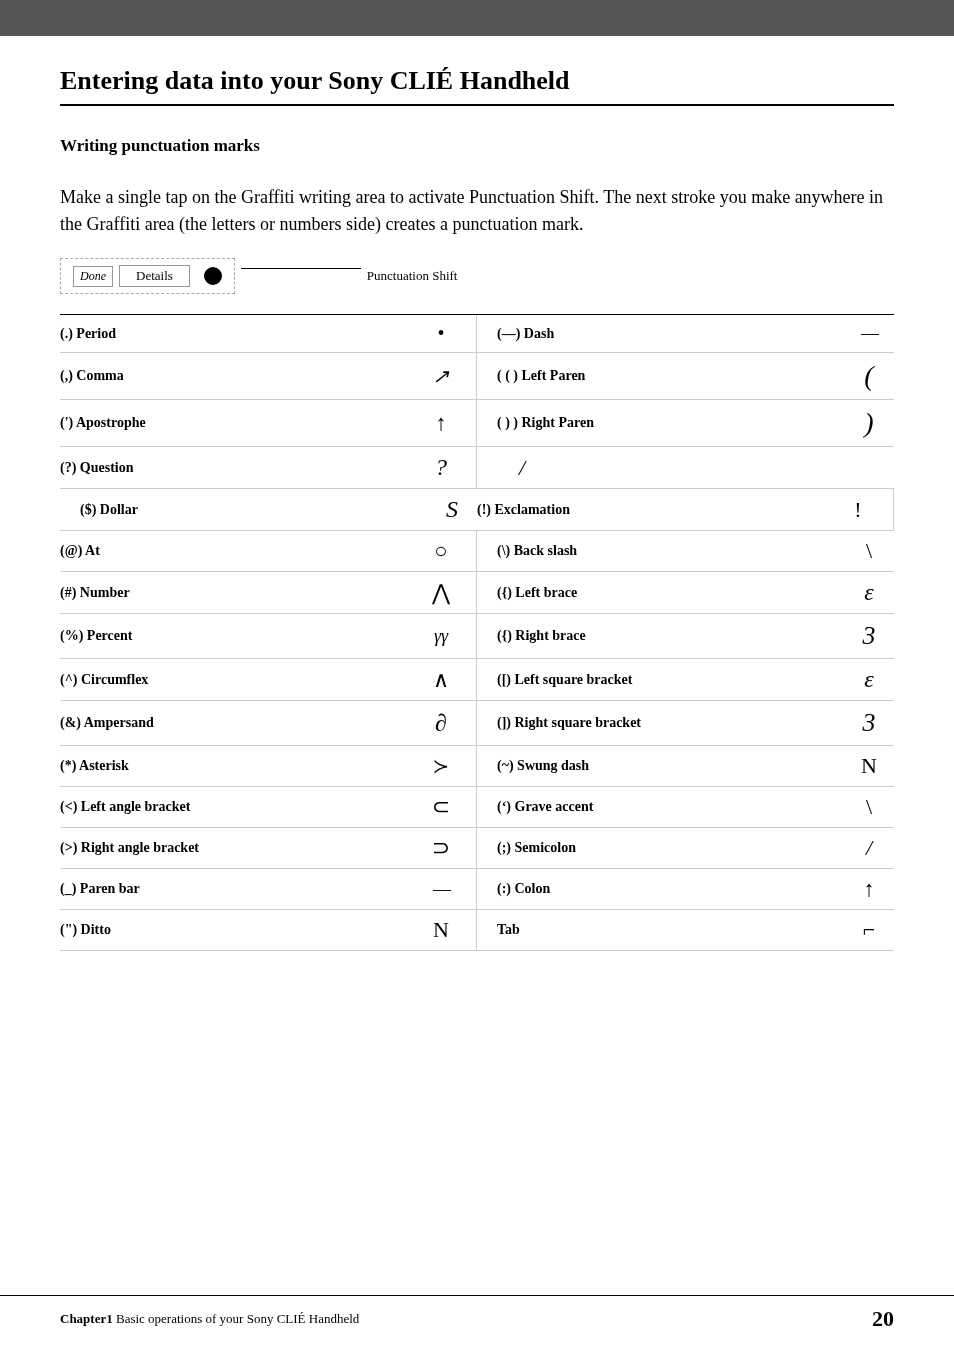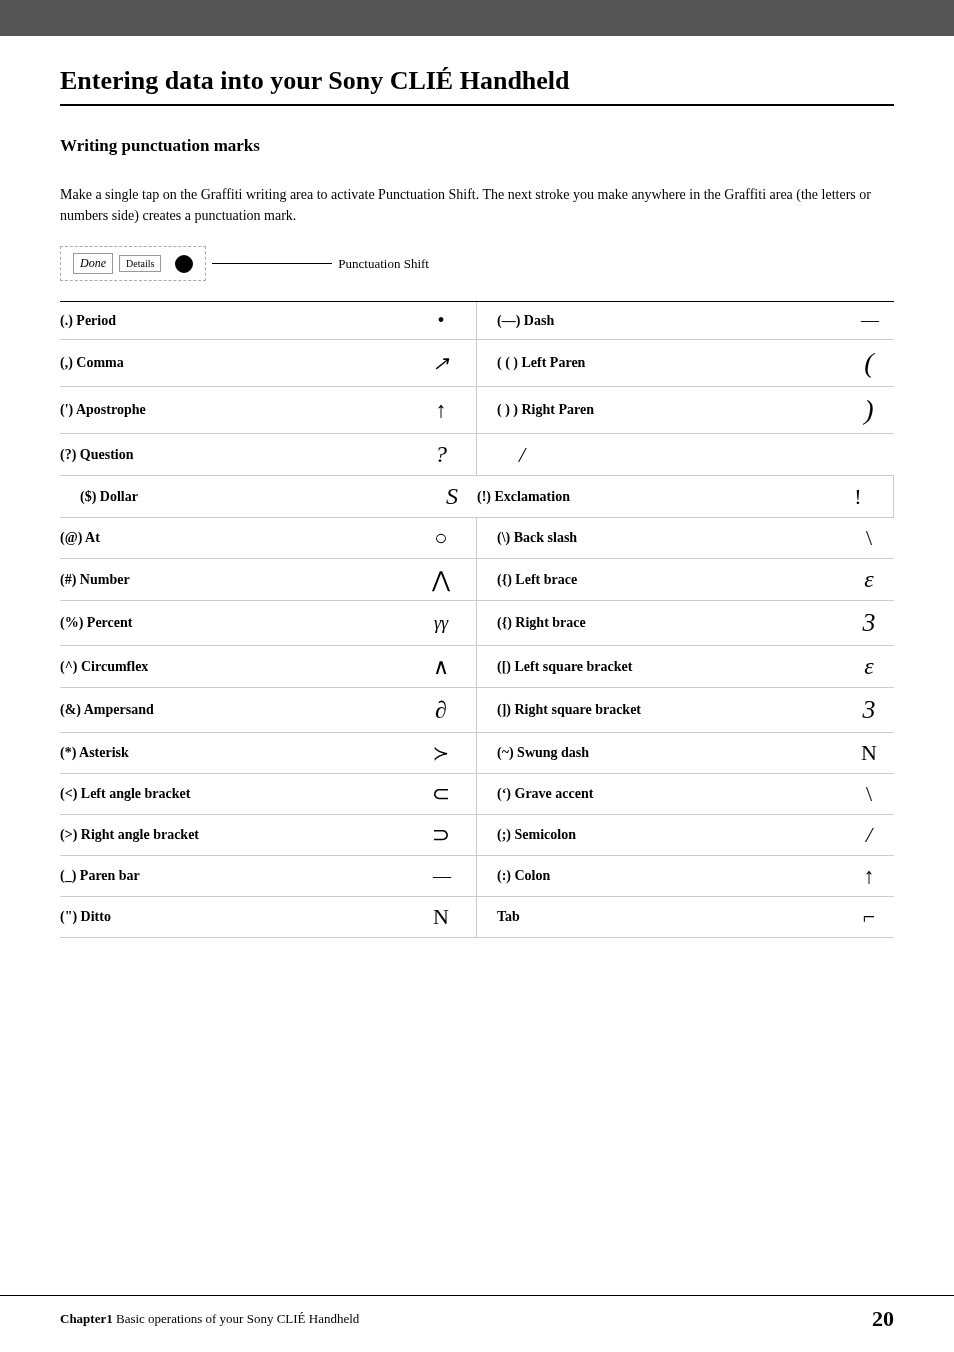"Make a single tap on" .intro-text { font-size: 14px -> 18px }
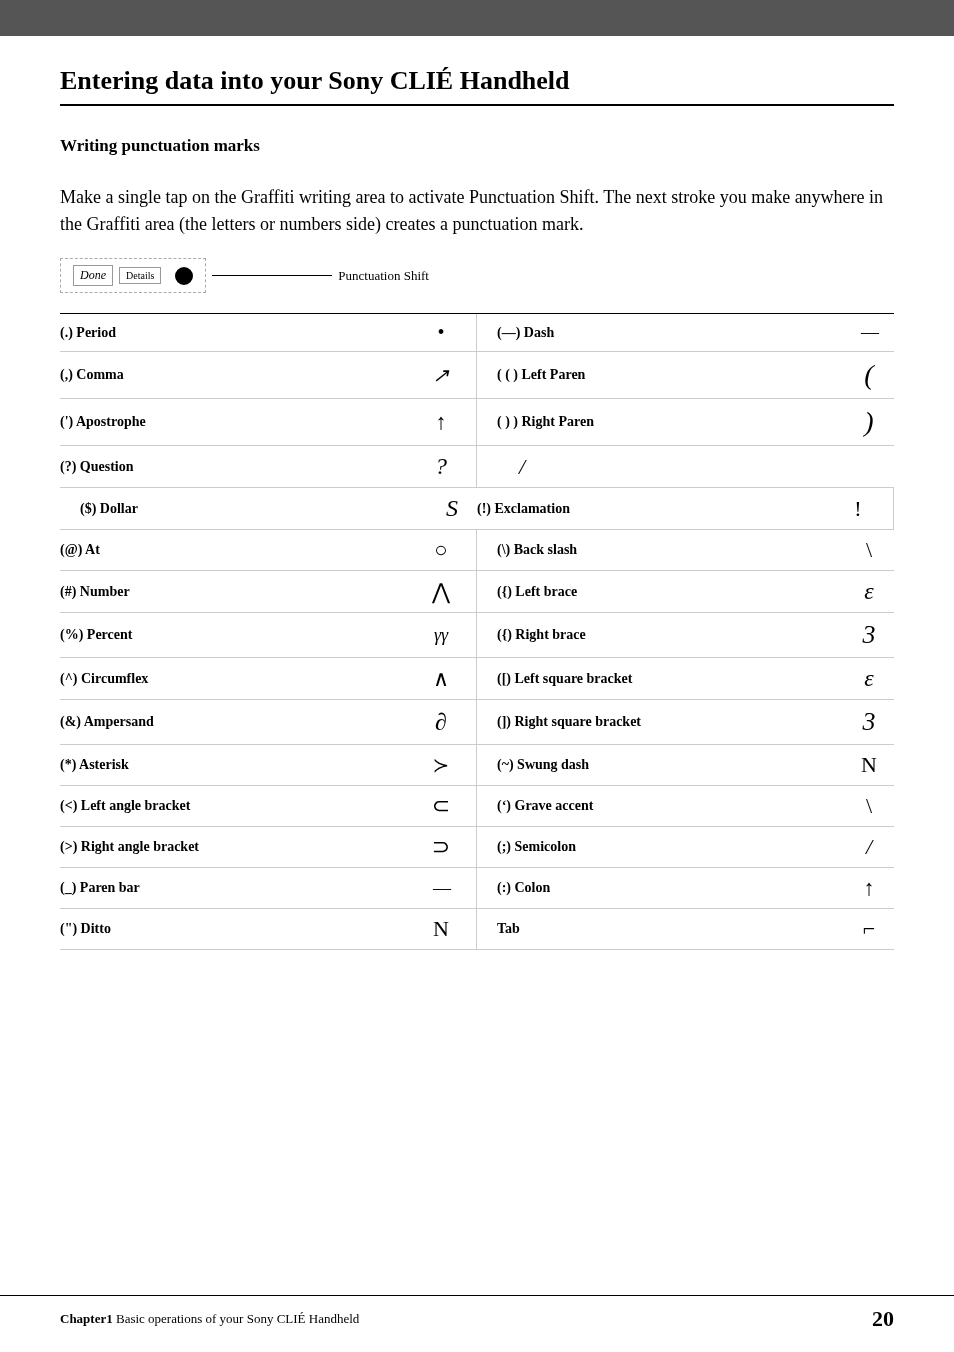"Details" span { font-size: 10px -> 13px; padding: 2px 6px -> 2px 16px }
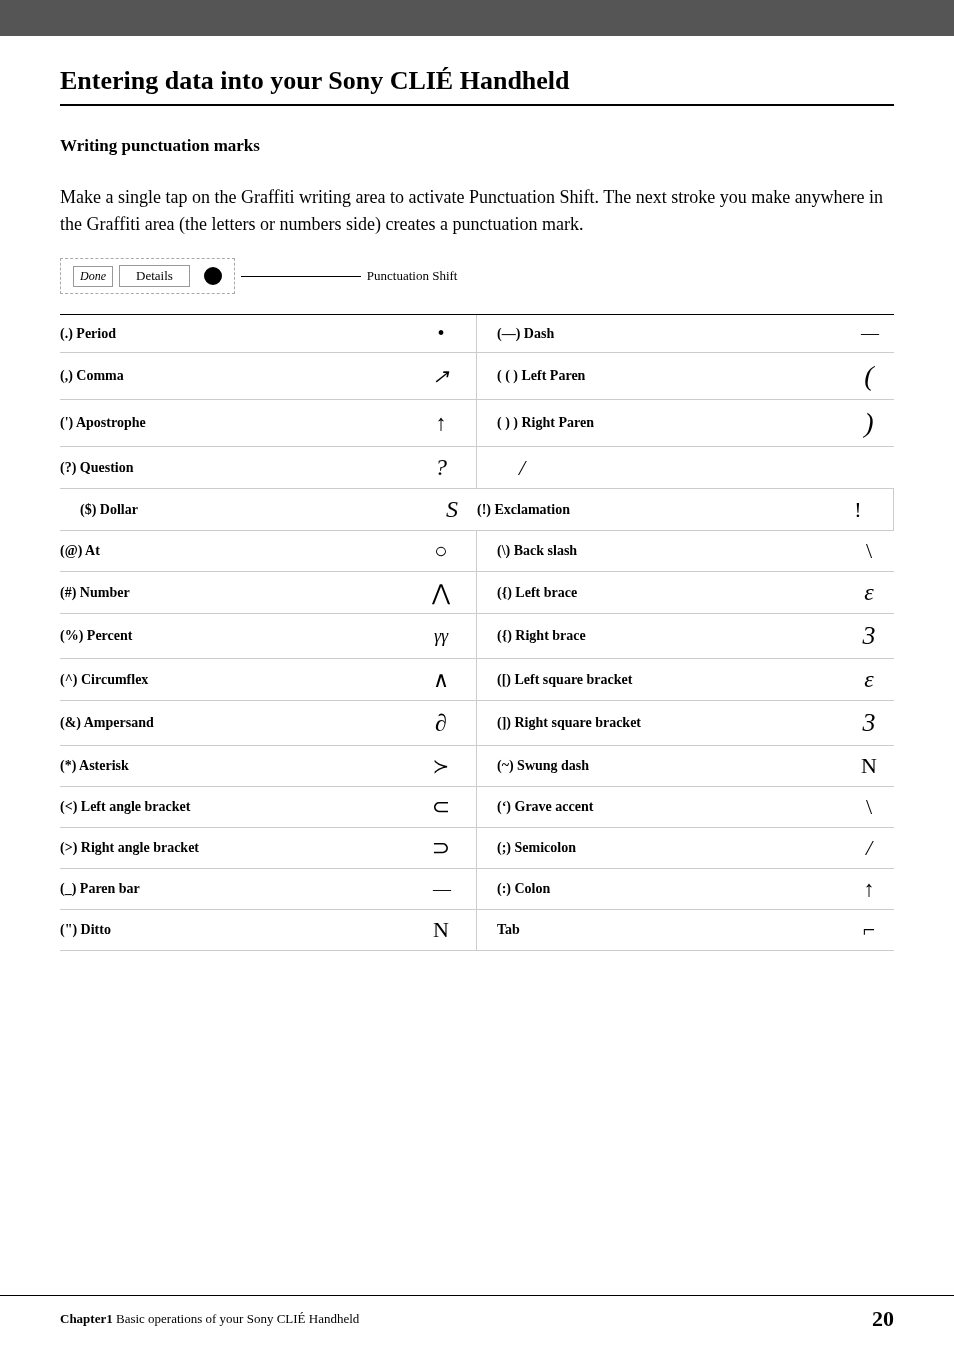"Punctuation Shift" div { align-items: center -> none }
